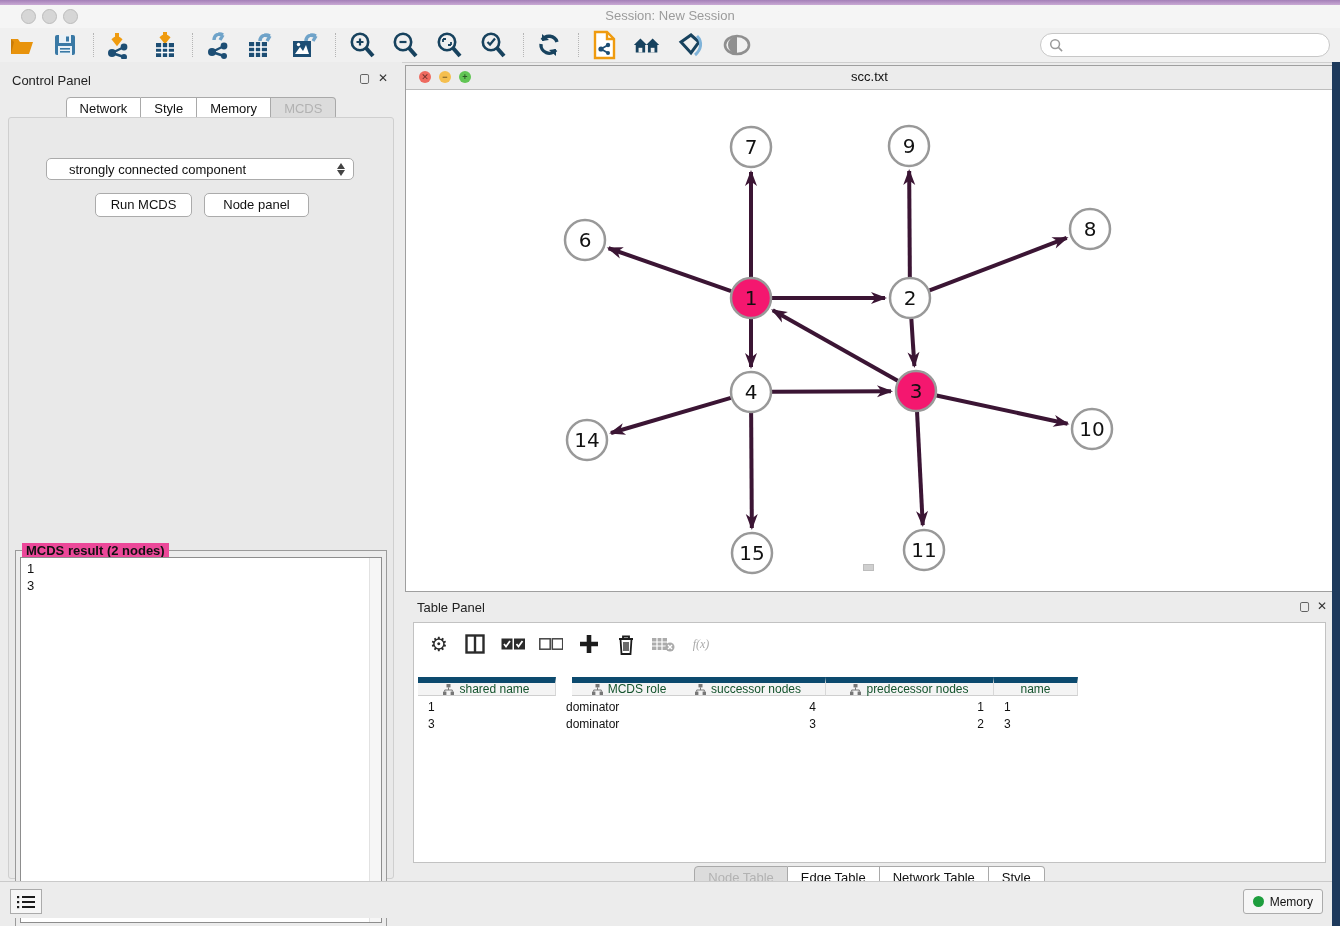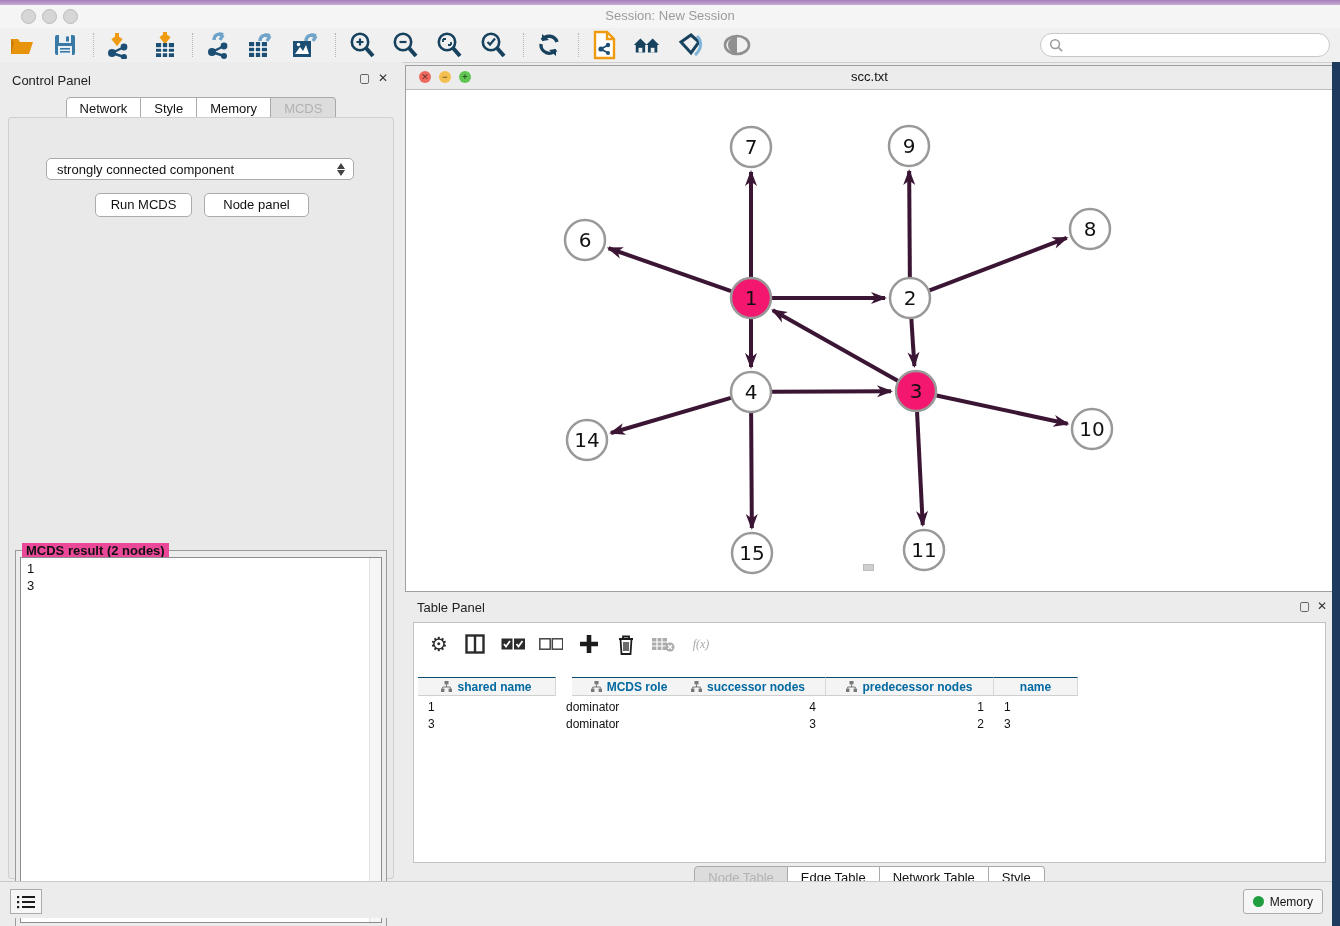"strongly connected component" #criterion-select { padding-left: 10px -> 22px }
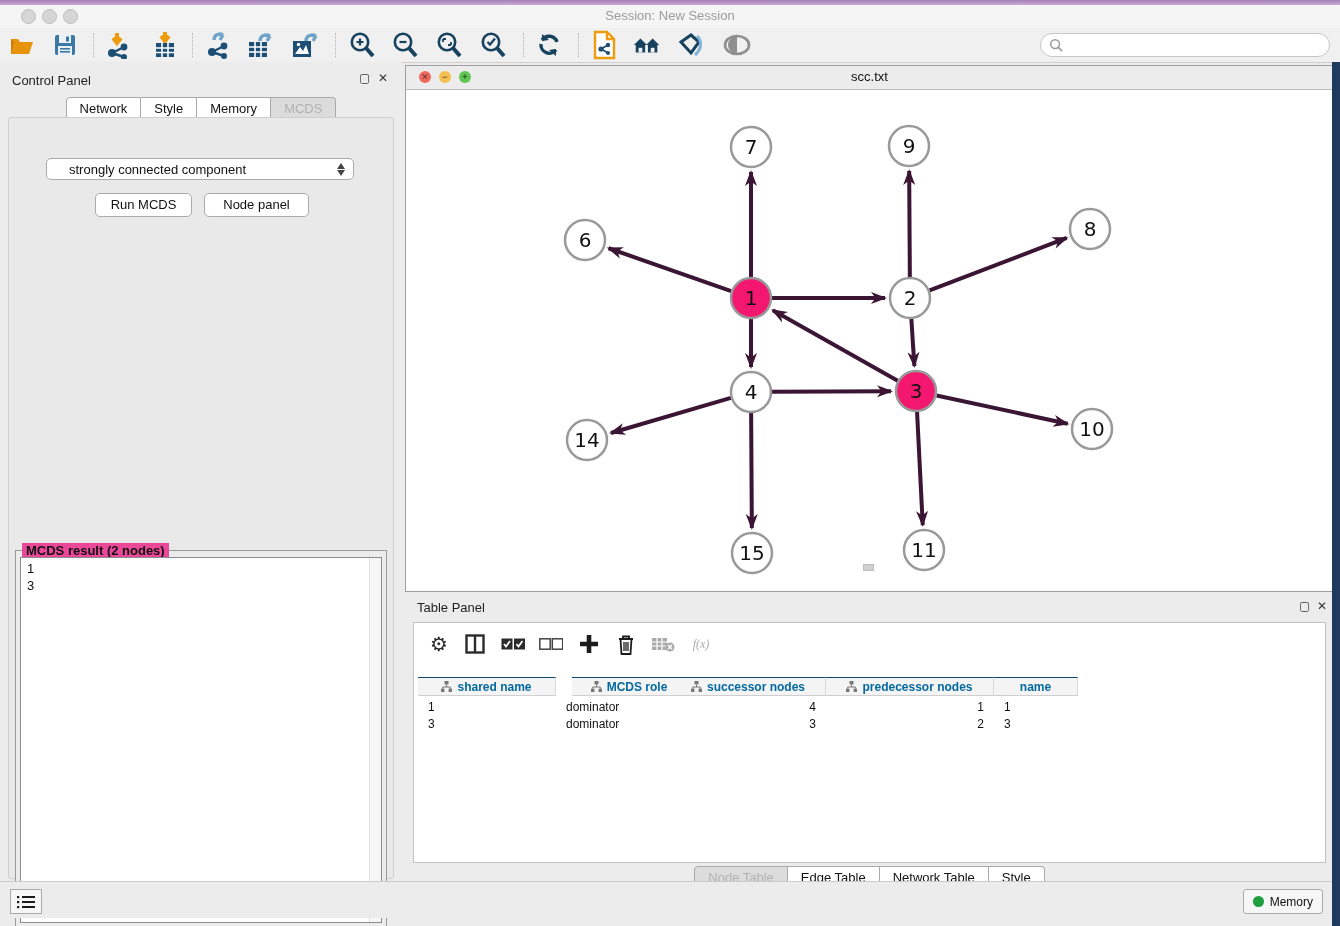"shared name" .th-cell { border-top: 1px solid #0c4a6e -> 6px solid #0c4a6e; color: #0369a1 -> #14532d; font-weight: bold -> none }
